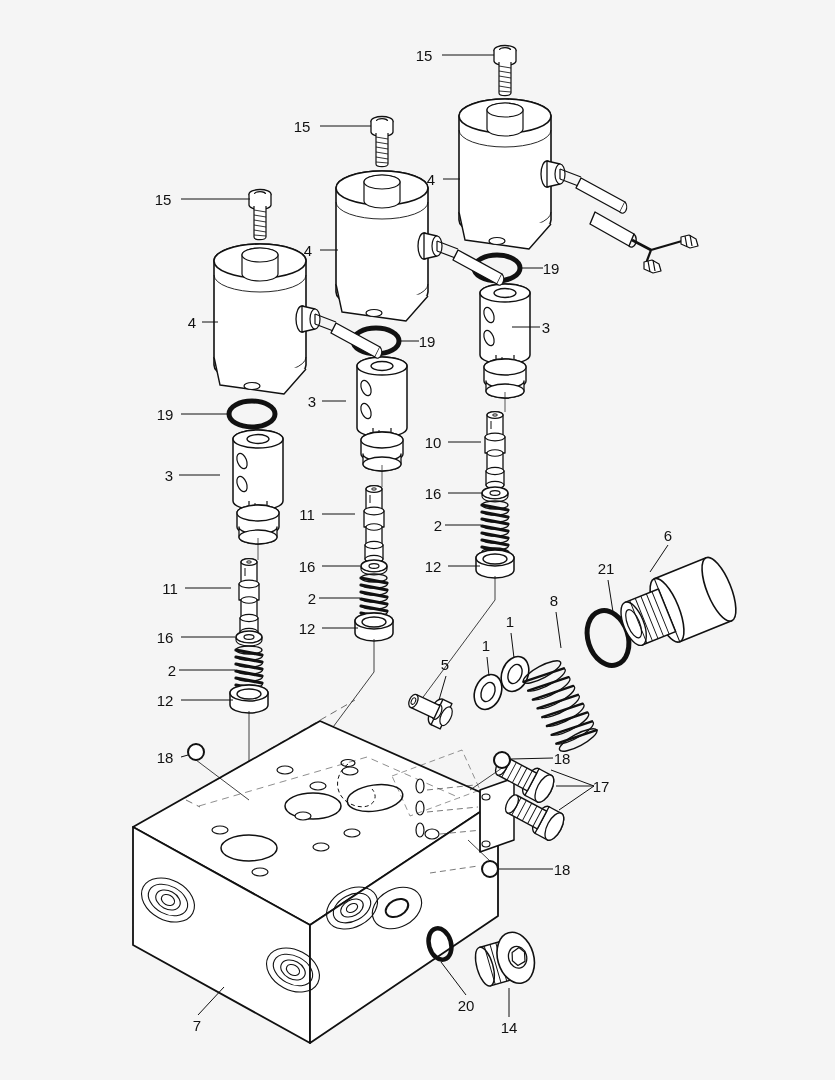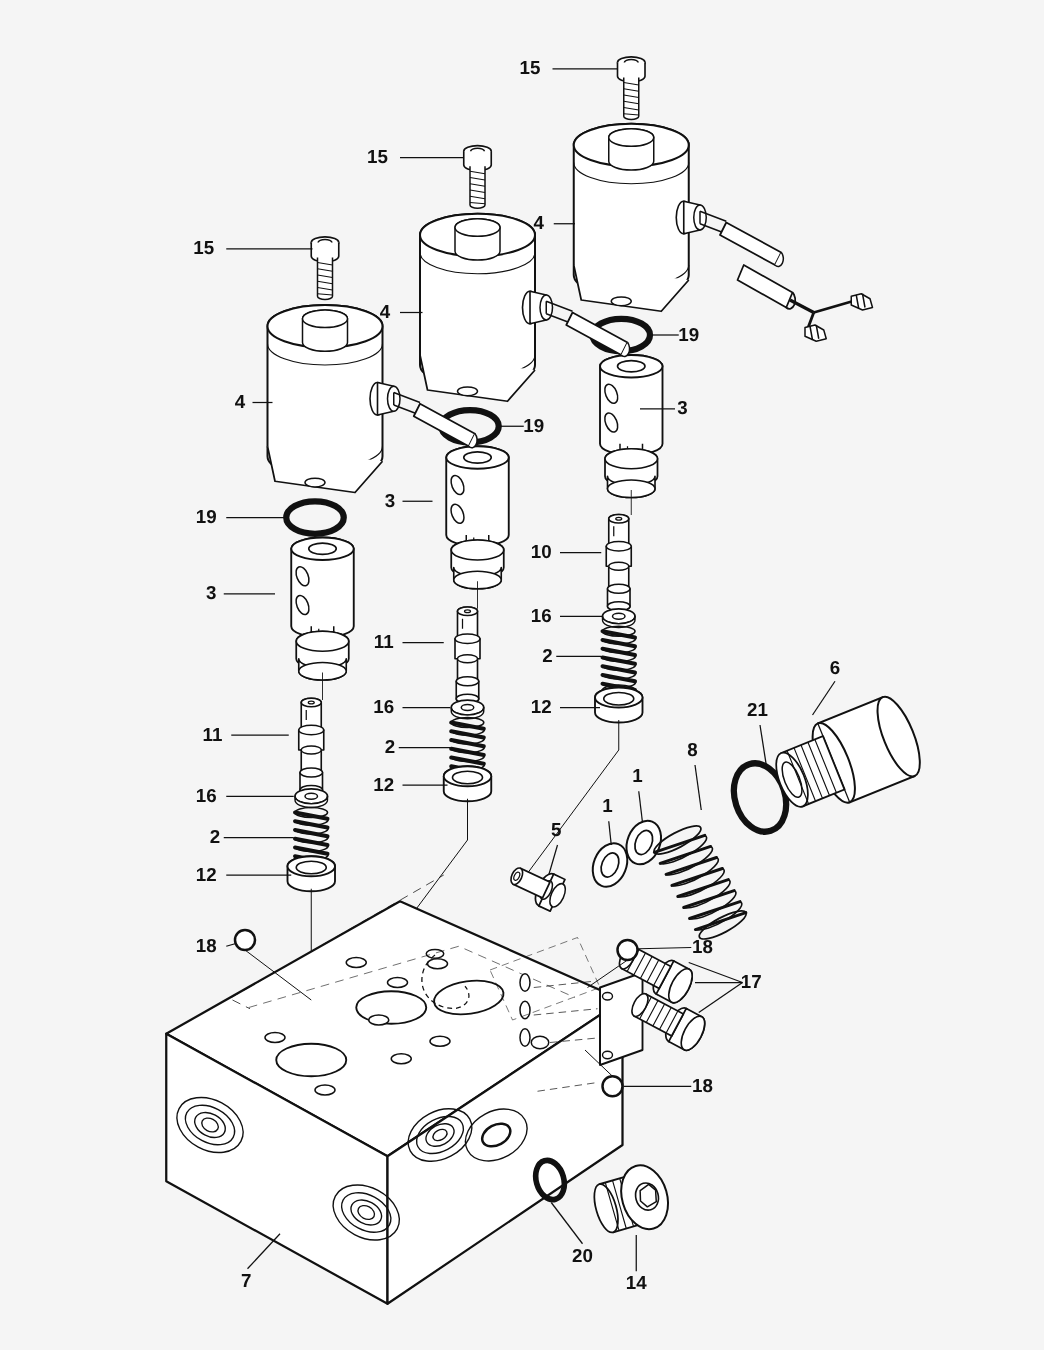"15" #diagram-root { font-weight: bold -> none }
